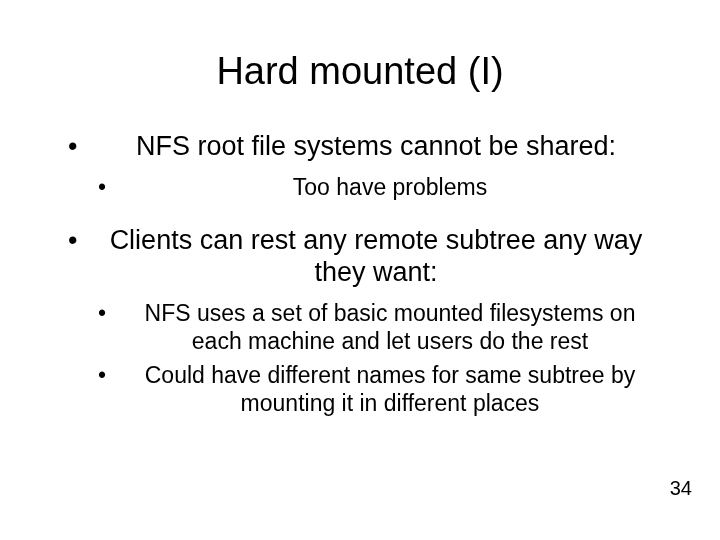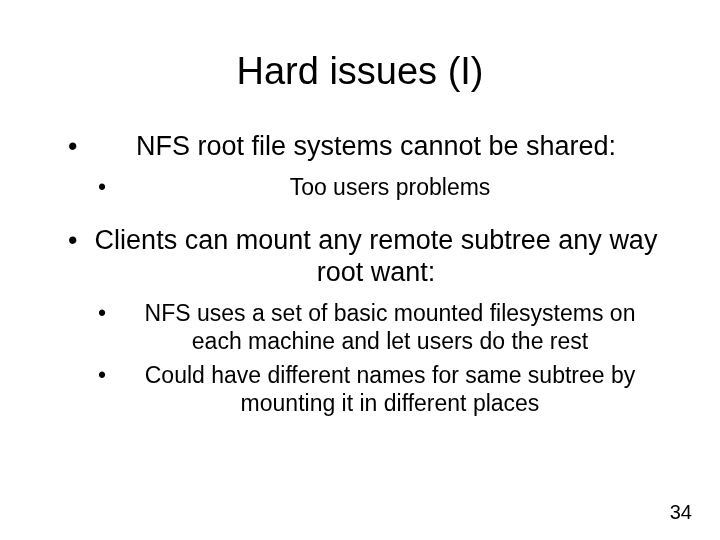"Hard issues (I)" h1.title { text: issues -> mounted }
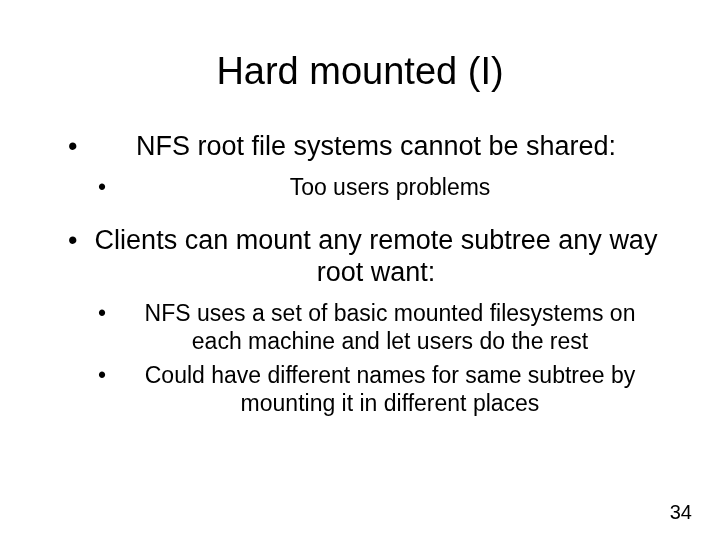"Too users problems" span { text: users -> have }
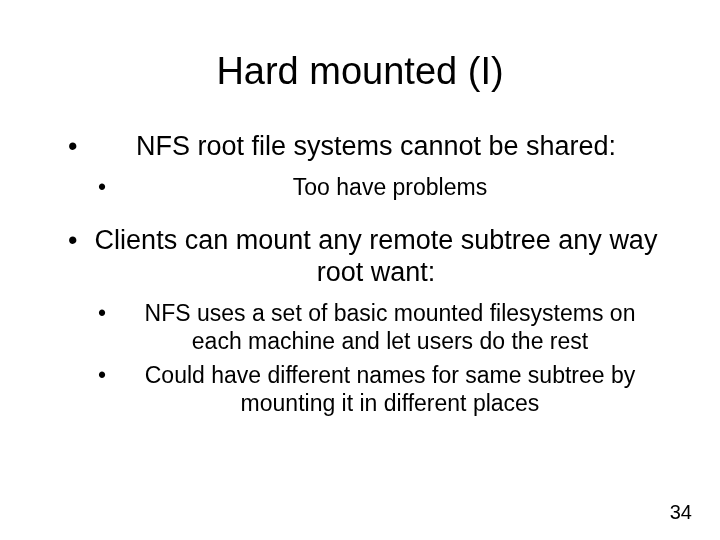"Clients can mount any remote" span { text: mount any remote subtree any way root -> rest any remote subtree any way they }
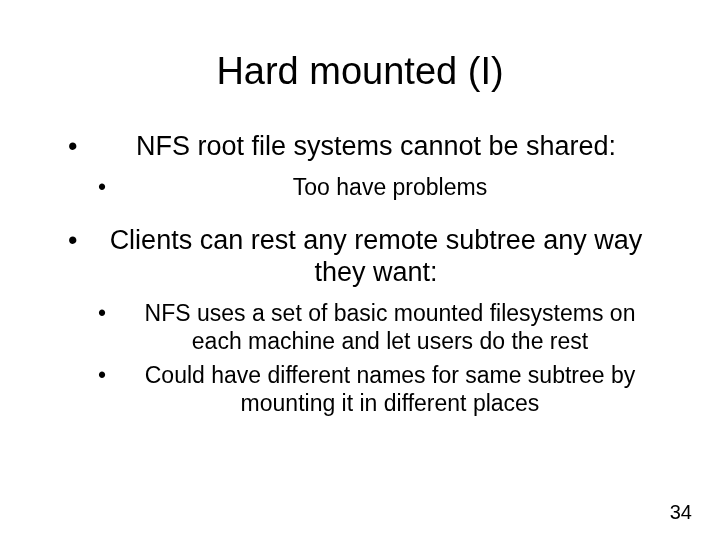"34" .pagenum { bottom: 16px -> 40px }
